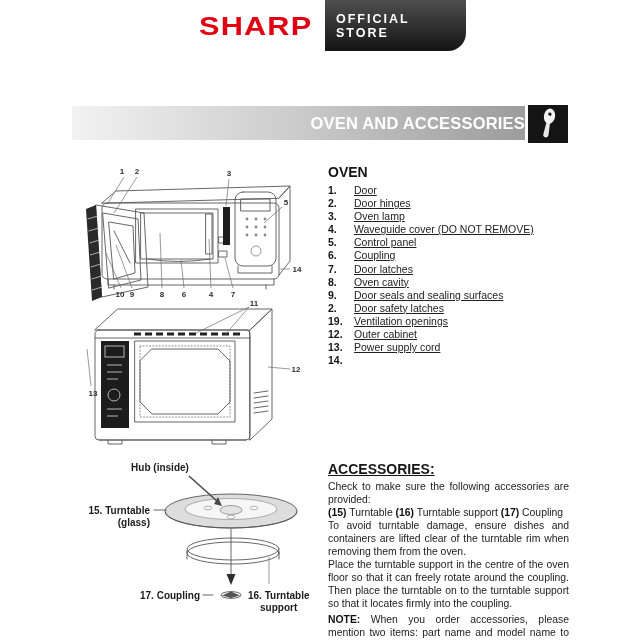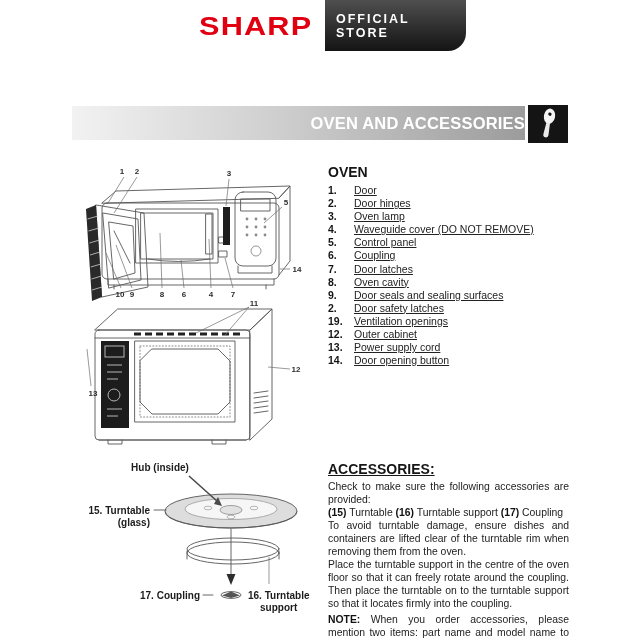"Door opening button" span.l { html: <span>Door opening button</span> -> none }
